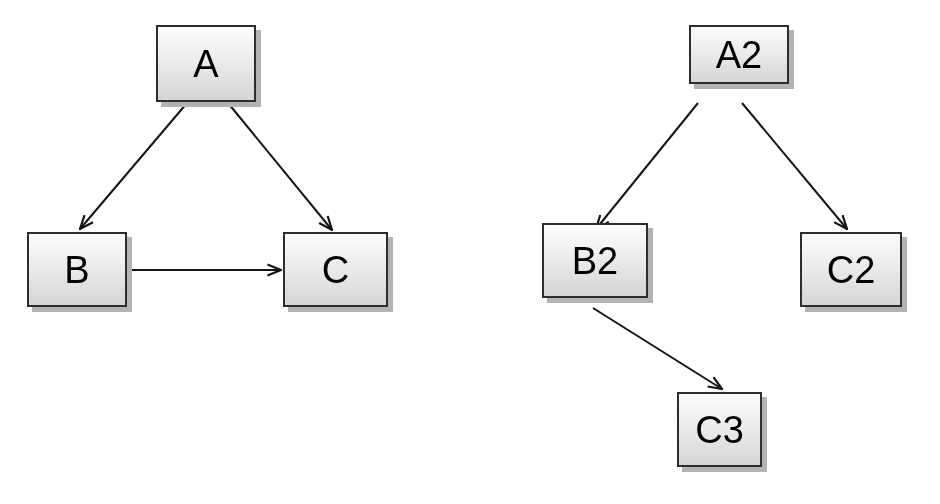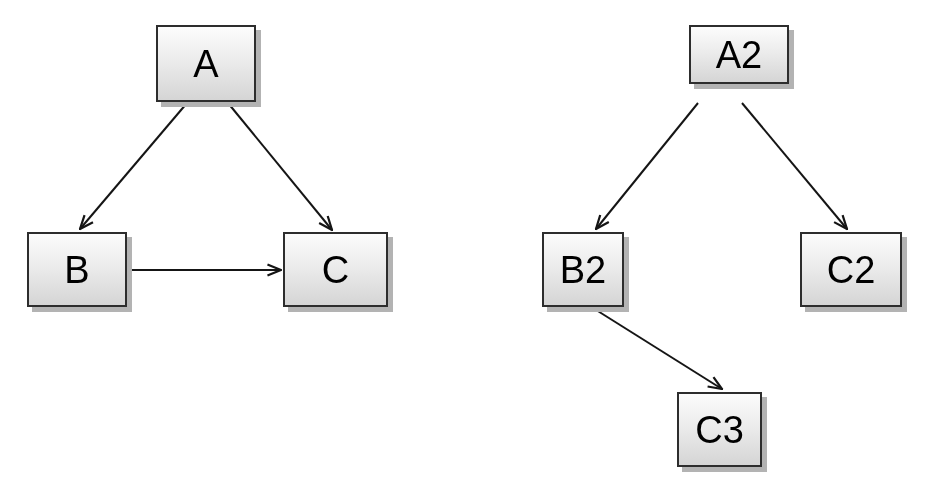"B2" div.node { top: 232px -> 223px; width: 82px -> 106px }
